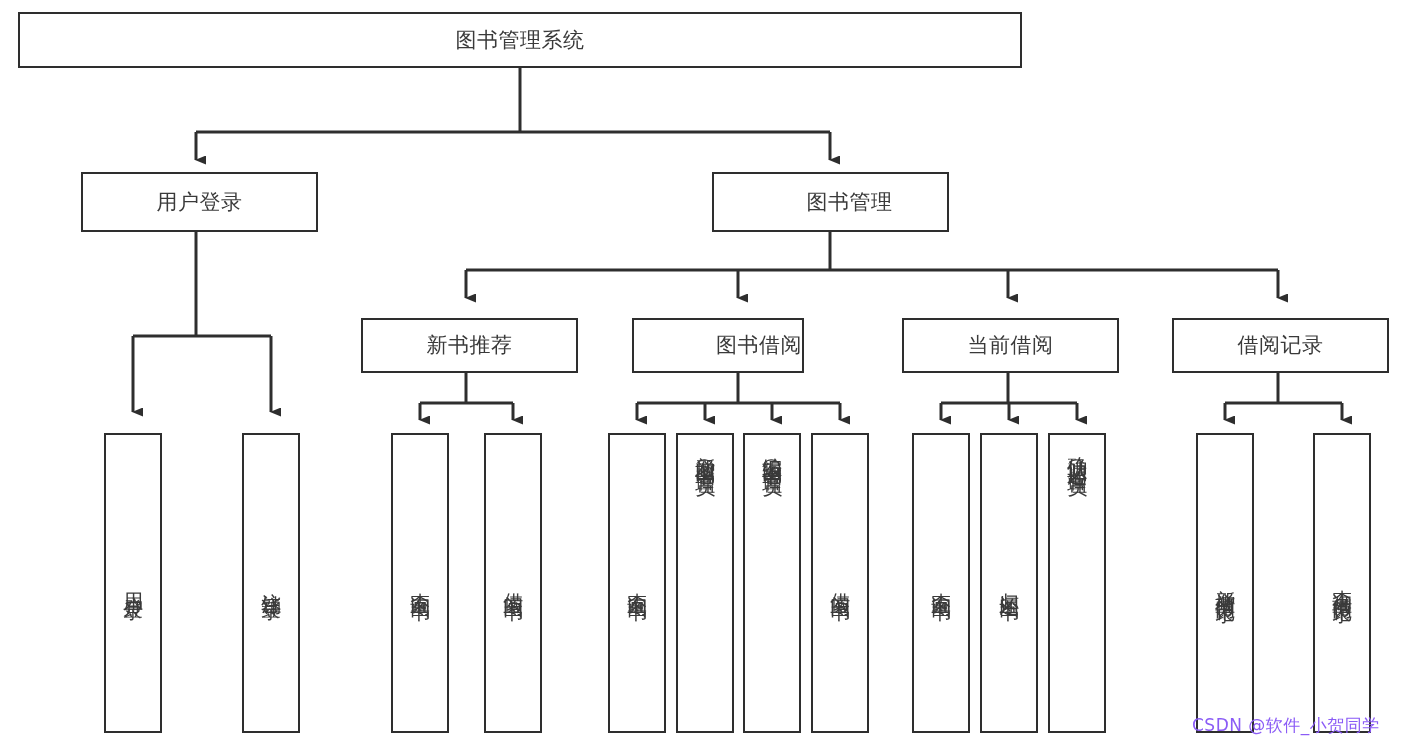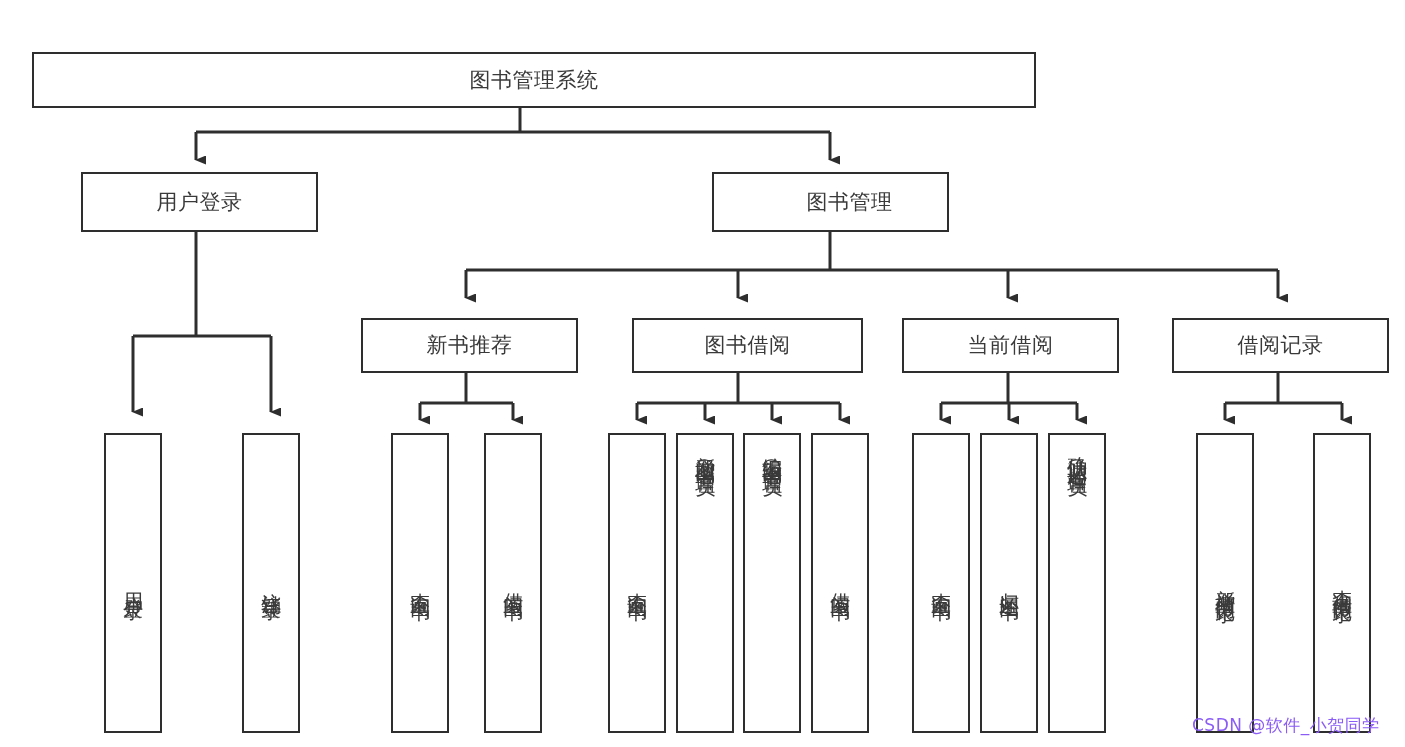"图书管理系统" div.node { left: 32px -> 18px; margin-top: 40px -> none }
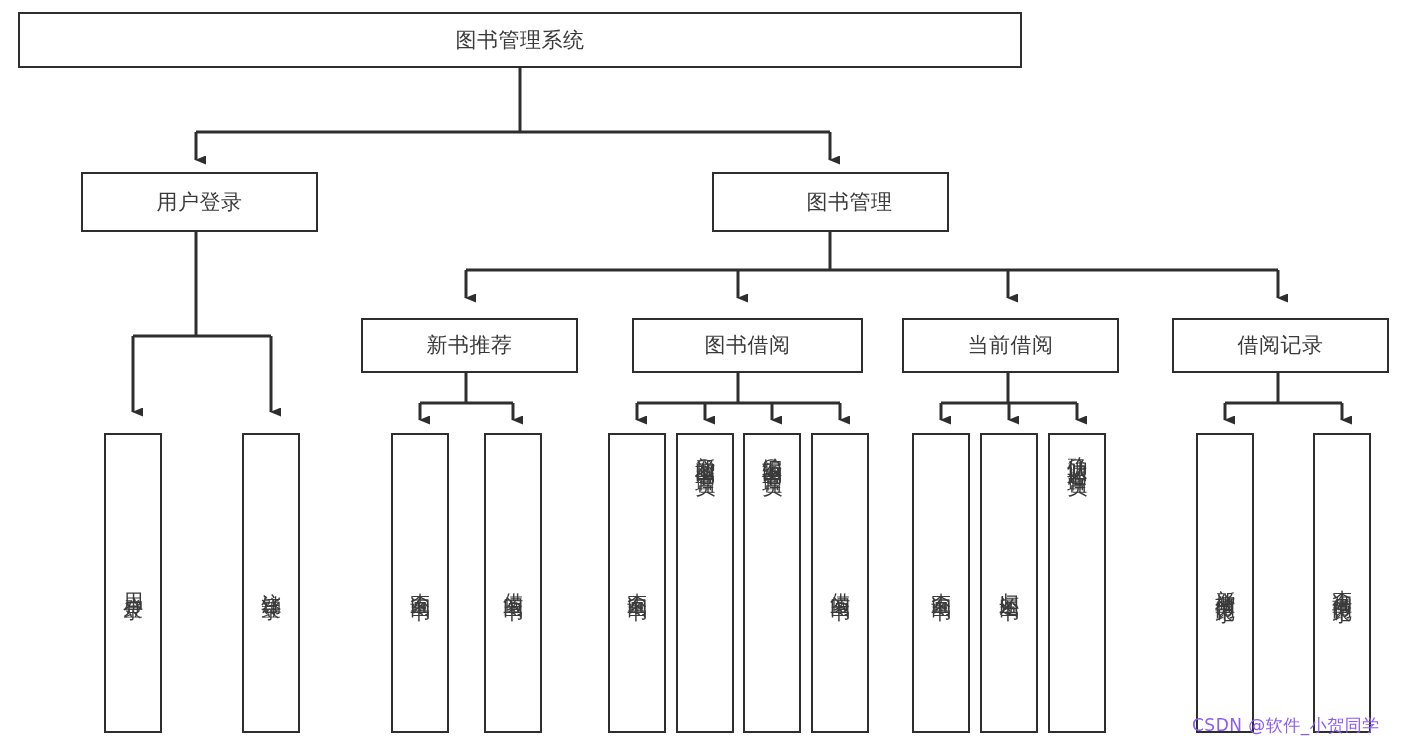"图书借阅" div.node { justify-content: none -> flex-end; width: 231px -> 172px }
